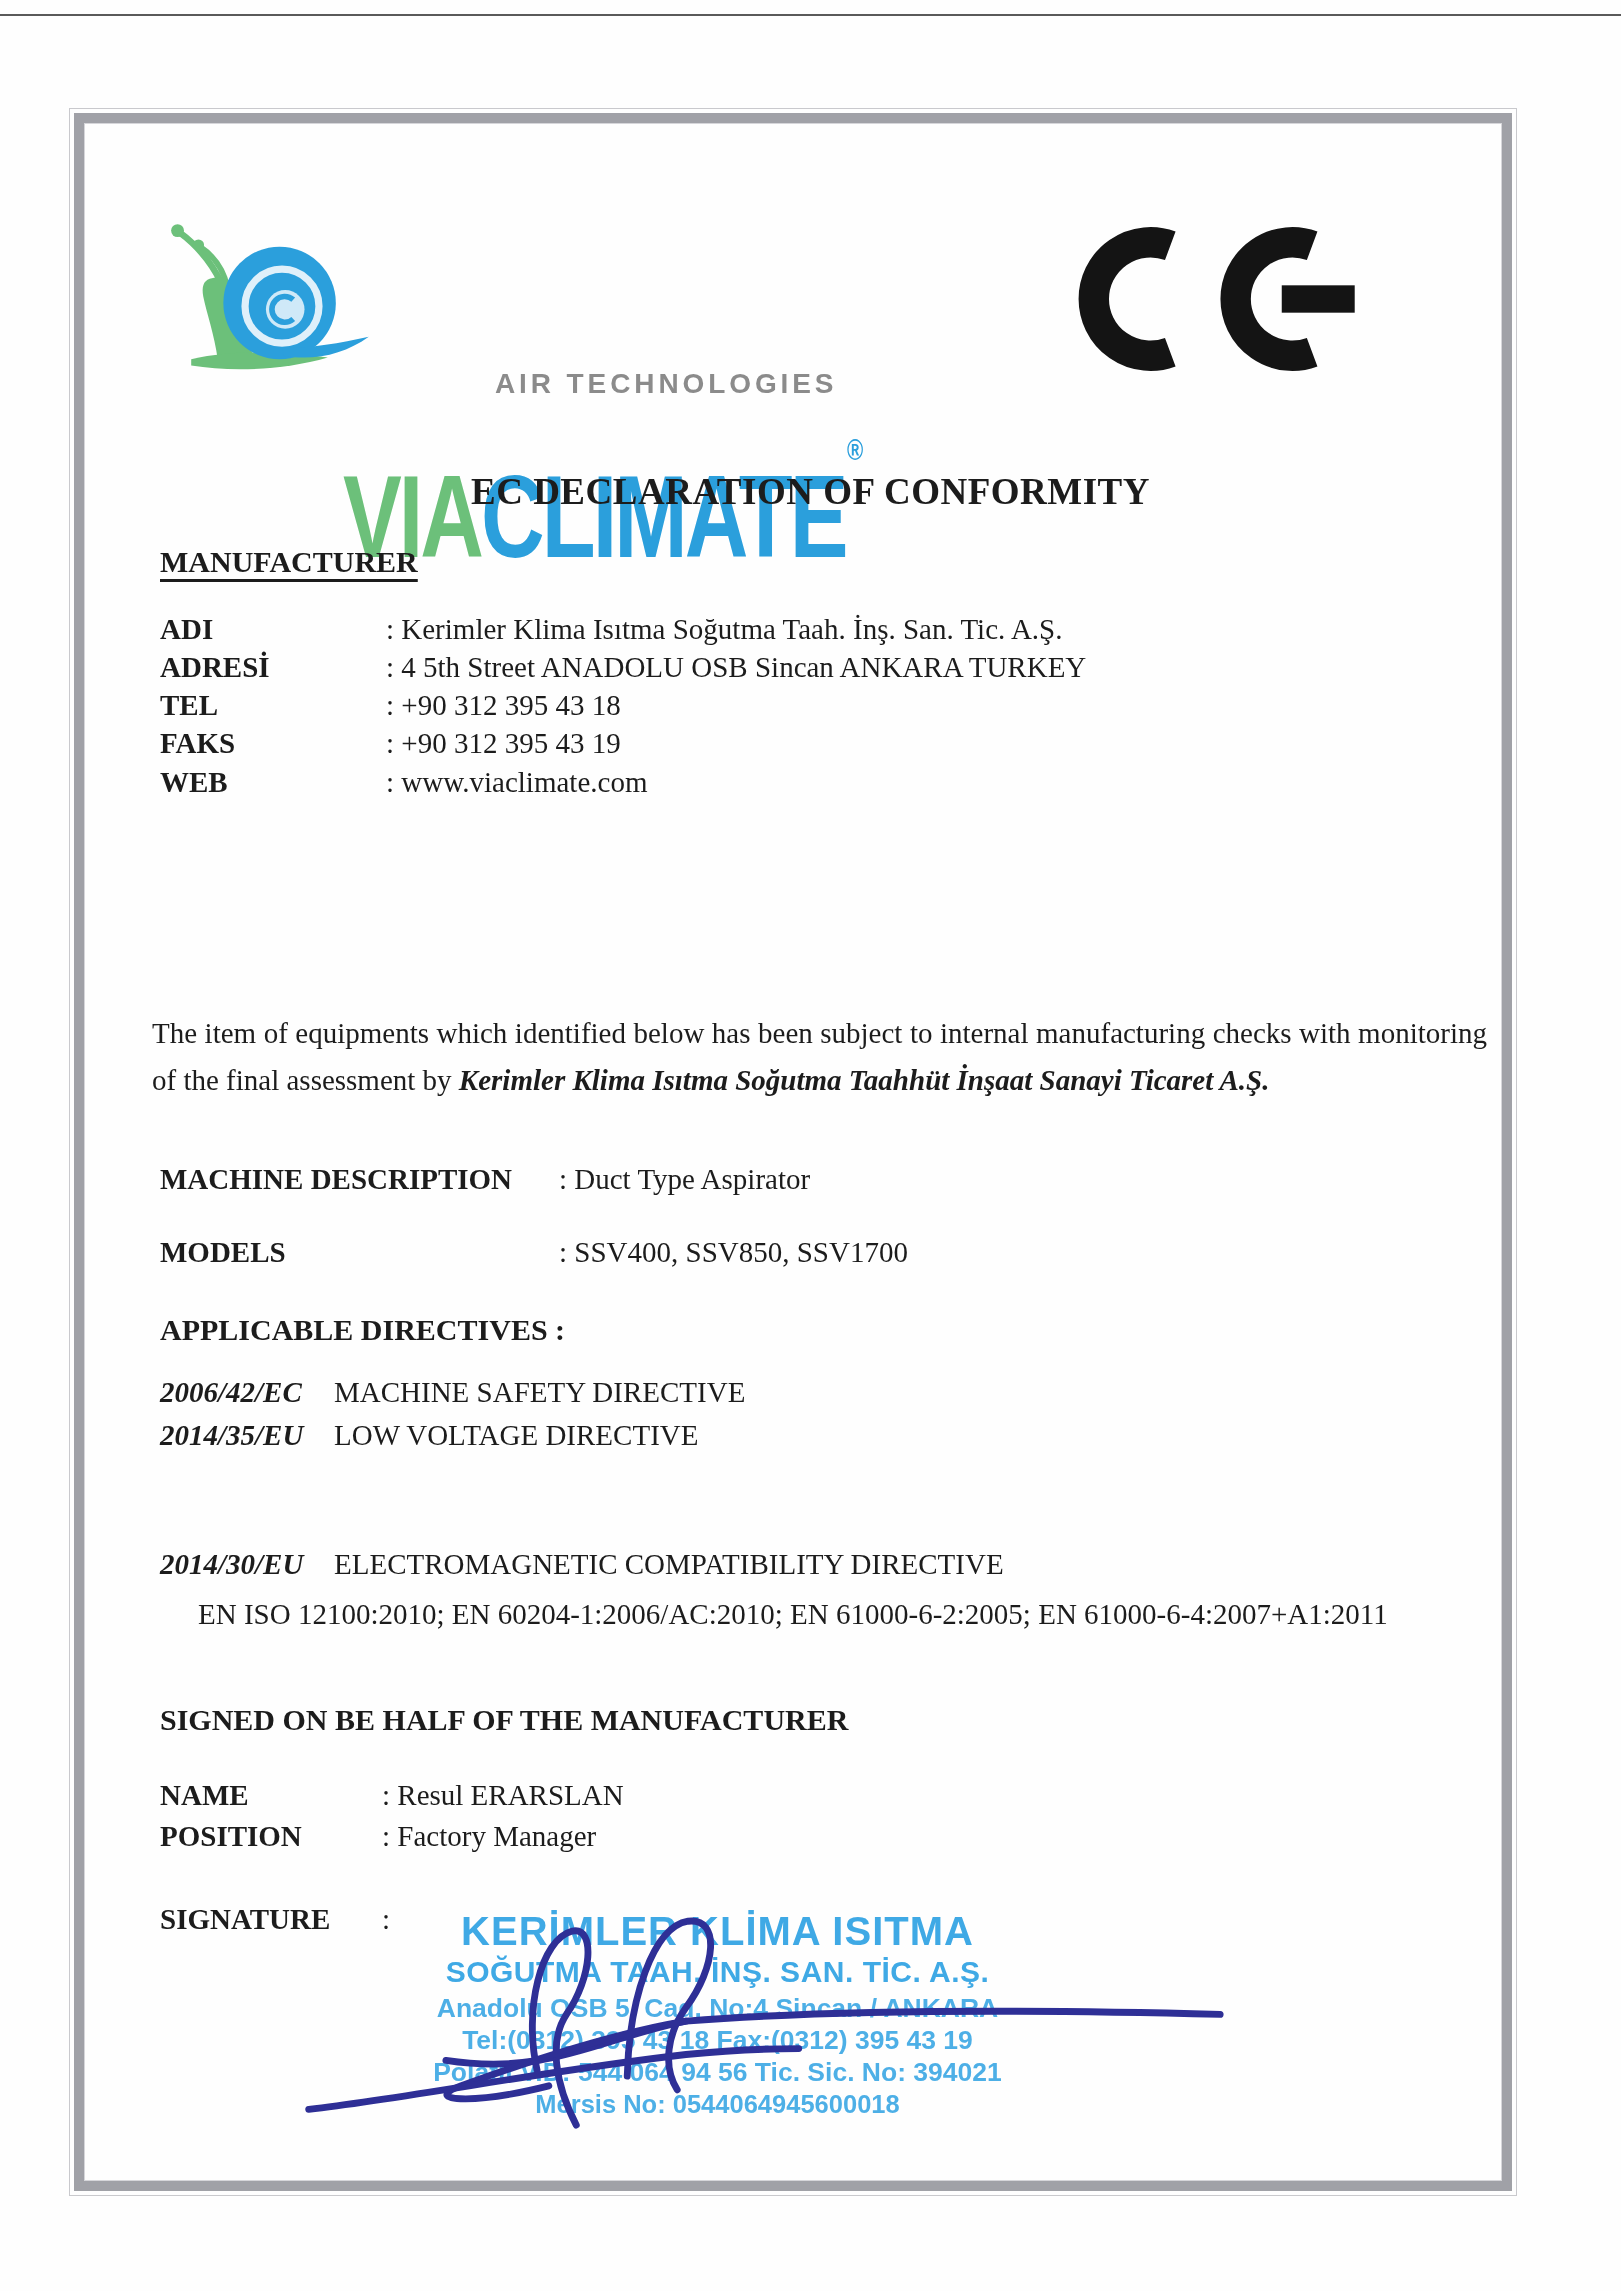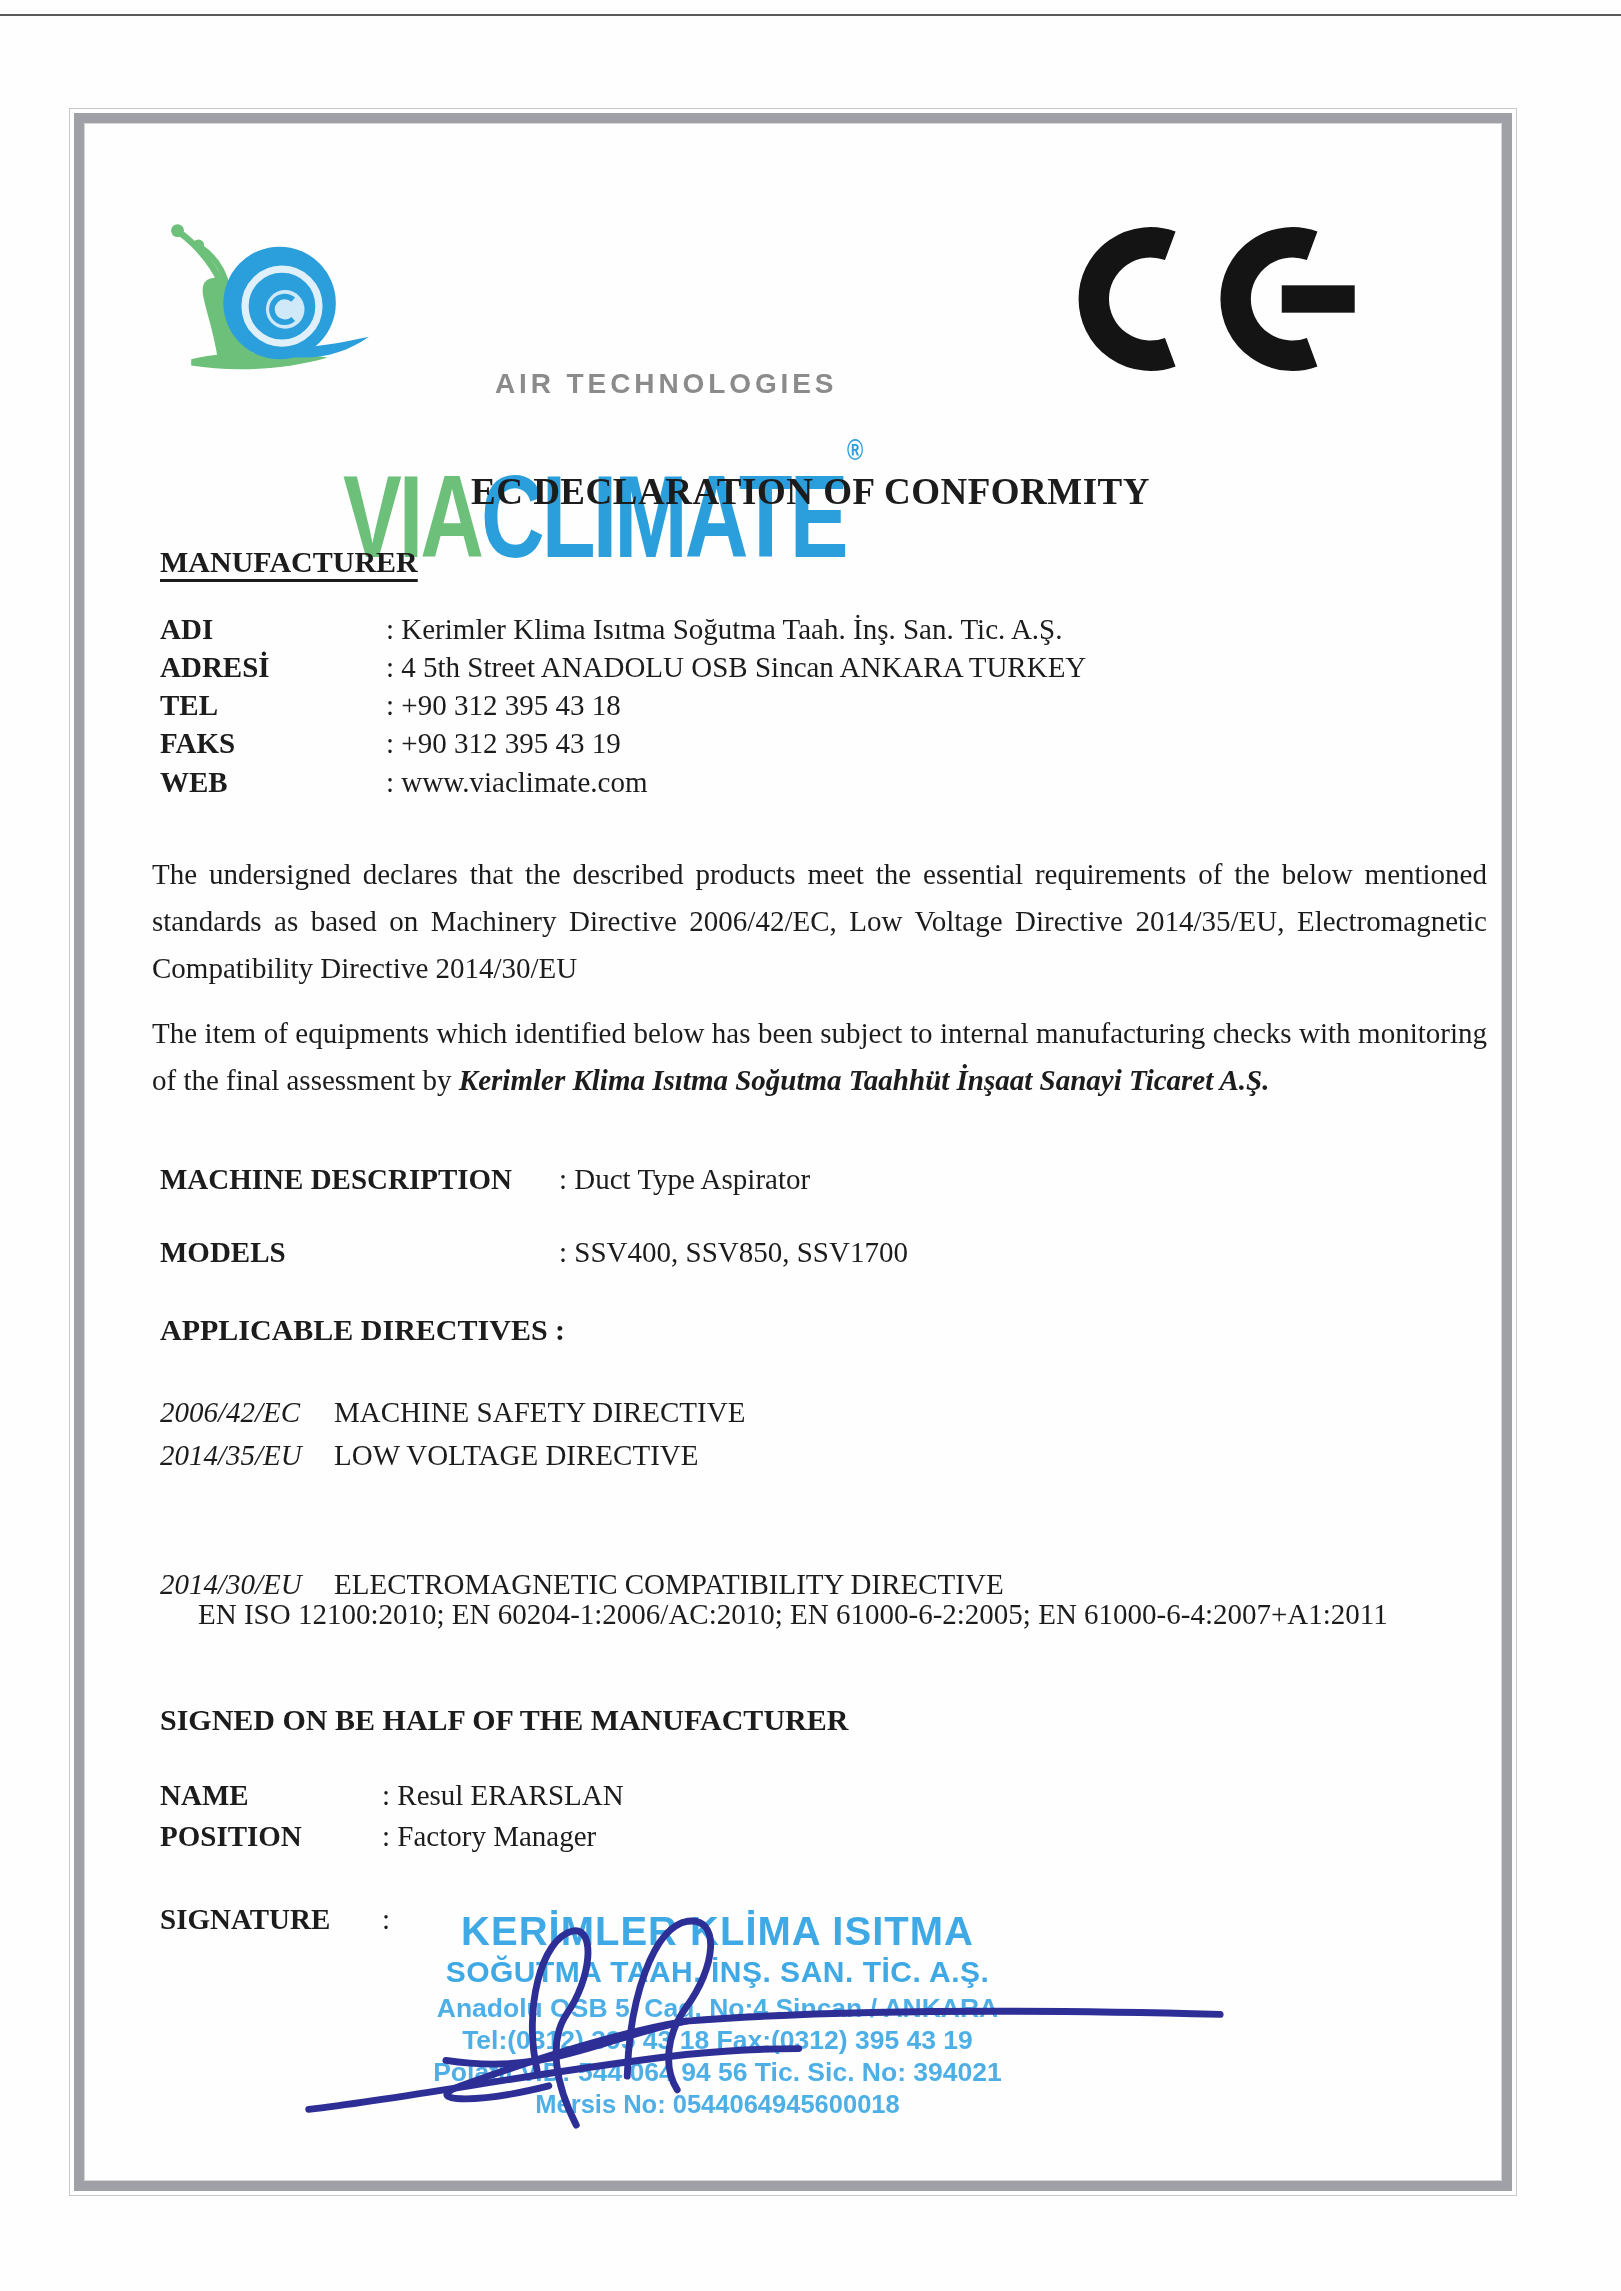"The undersigned declares that the" div.para { html: <div>The undersigned declares that the described products meet the essential requirements of the below mentioned standards as based on Machinery Directive 2006/42/EC, Low Voltage Directive 2014/35/EU, Electromagnetic Compatibility Directive 2014/30/EU</div> -> none }
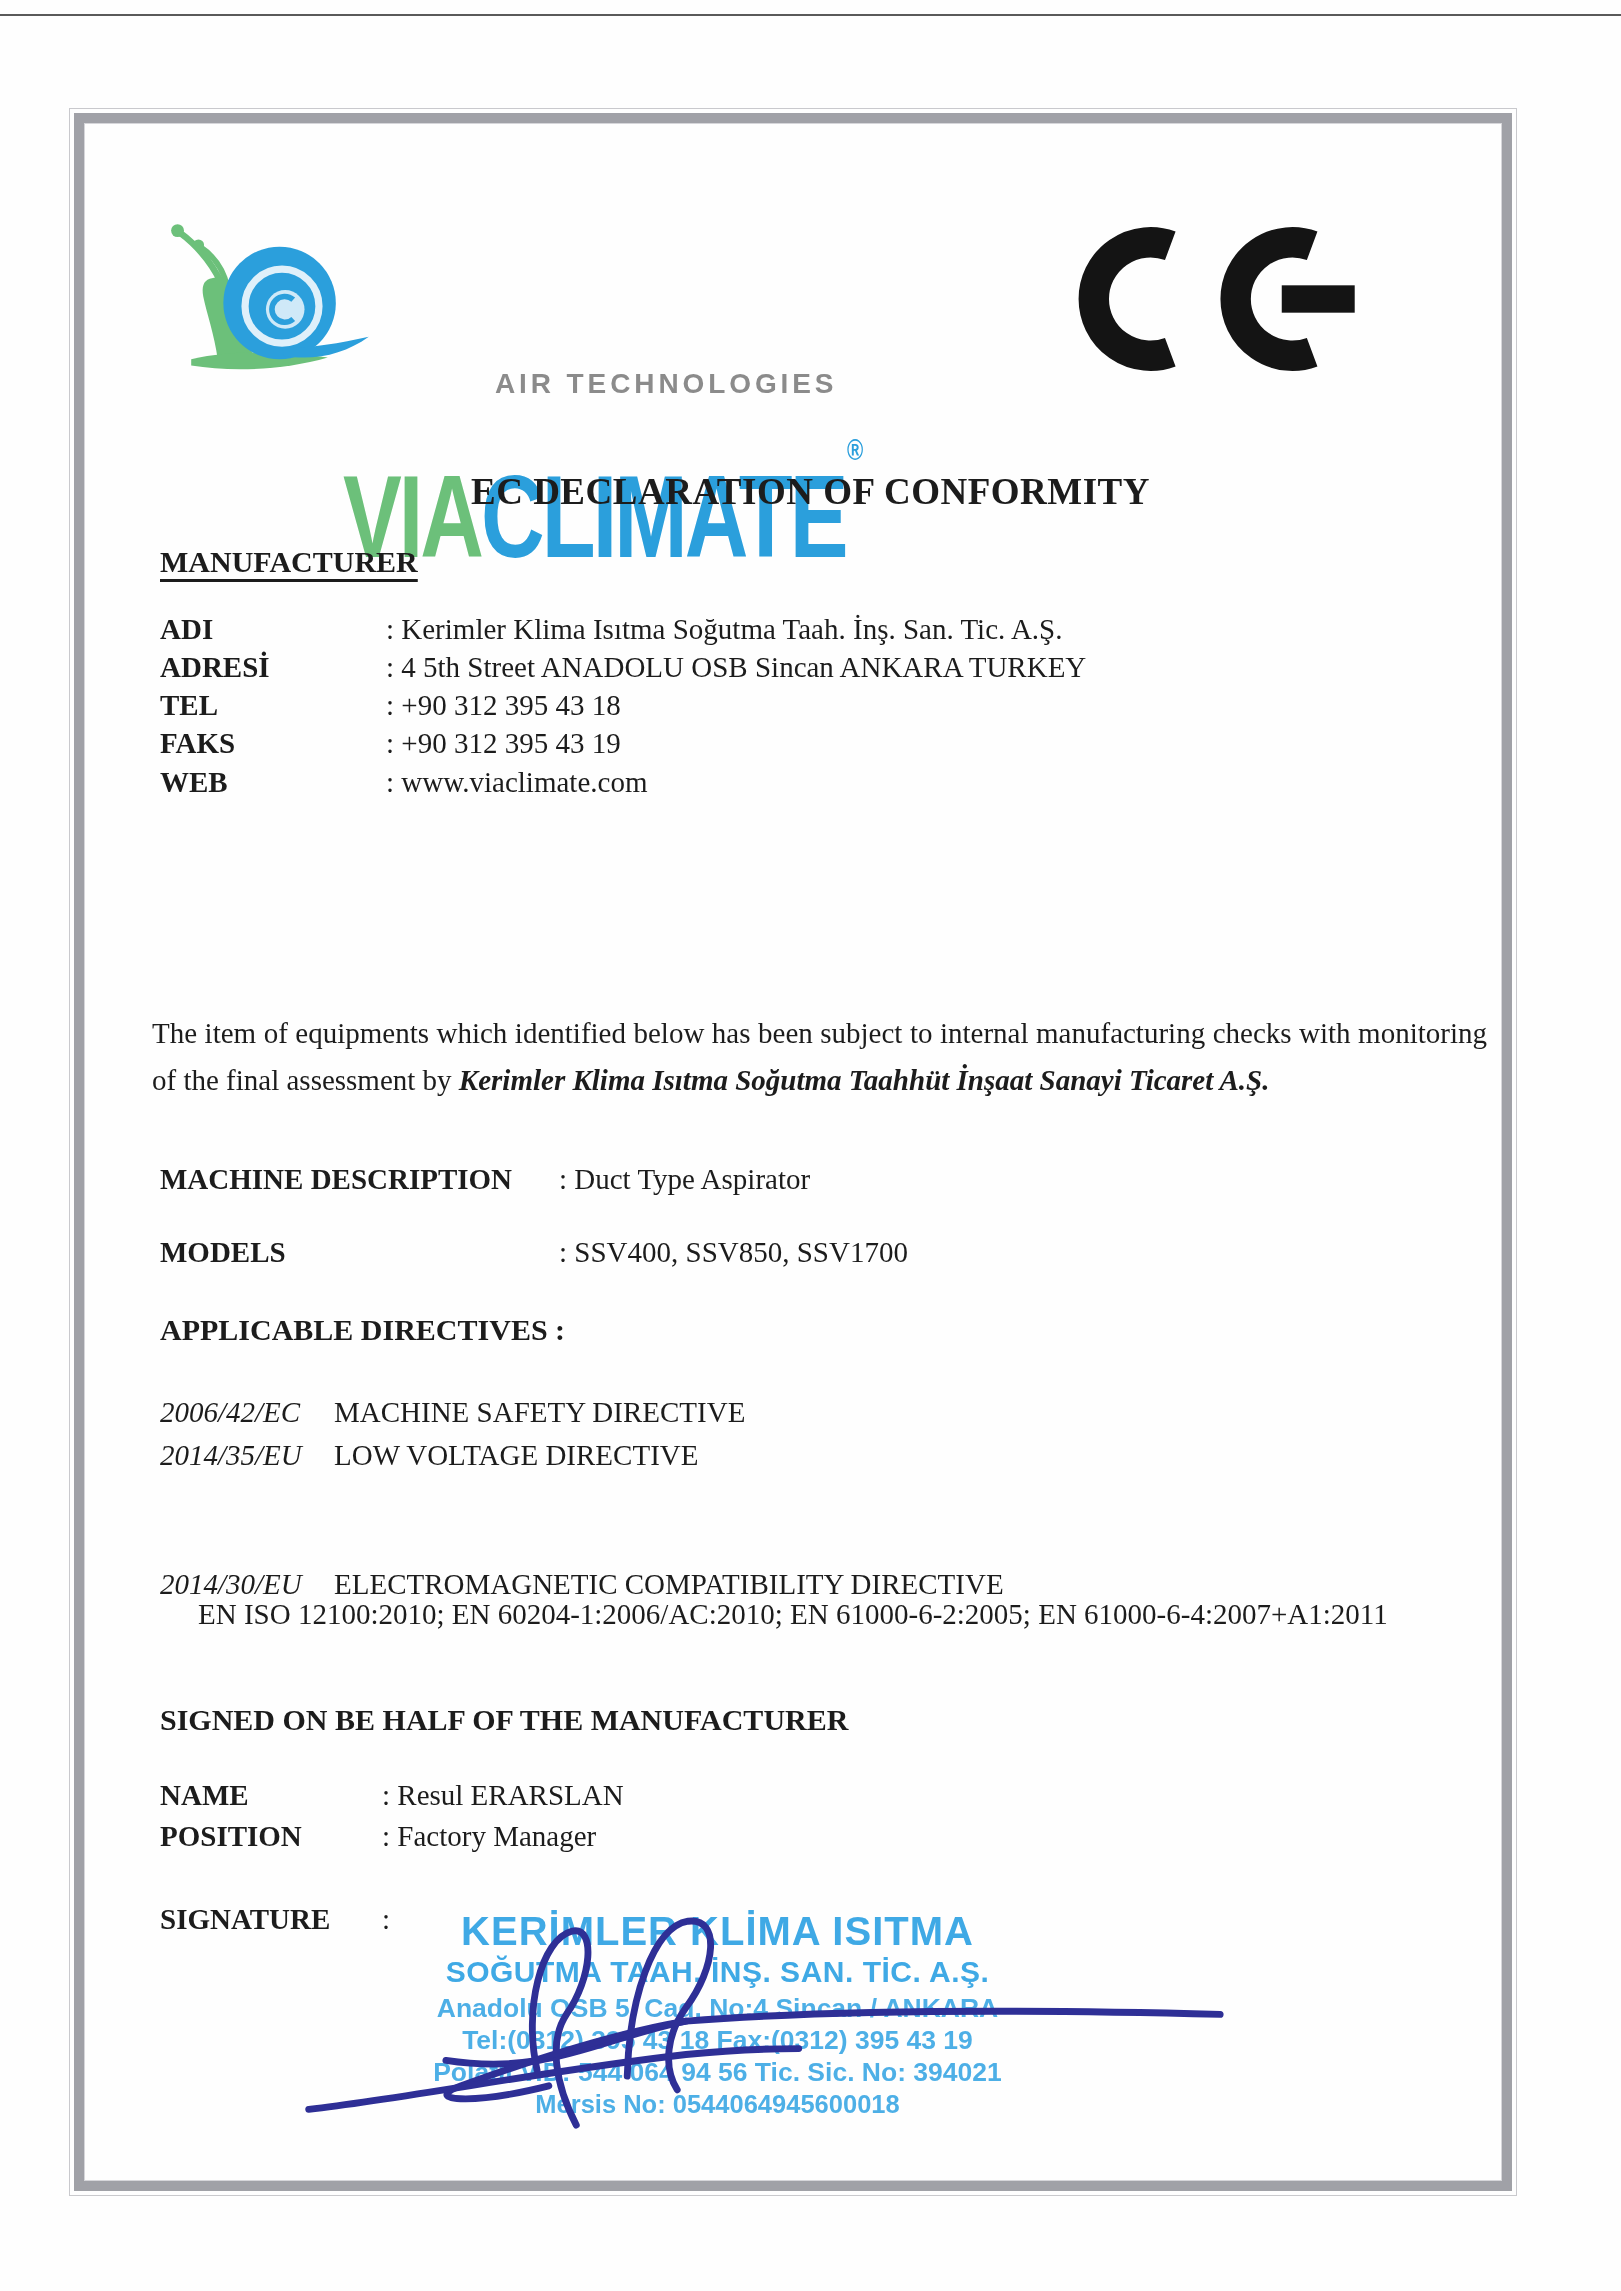"2006/42/EC" .dir-code { font-weight: normal -> bold; margin-top: 20px -> none }
